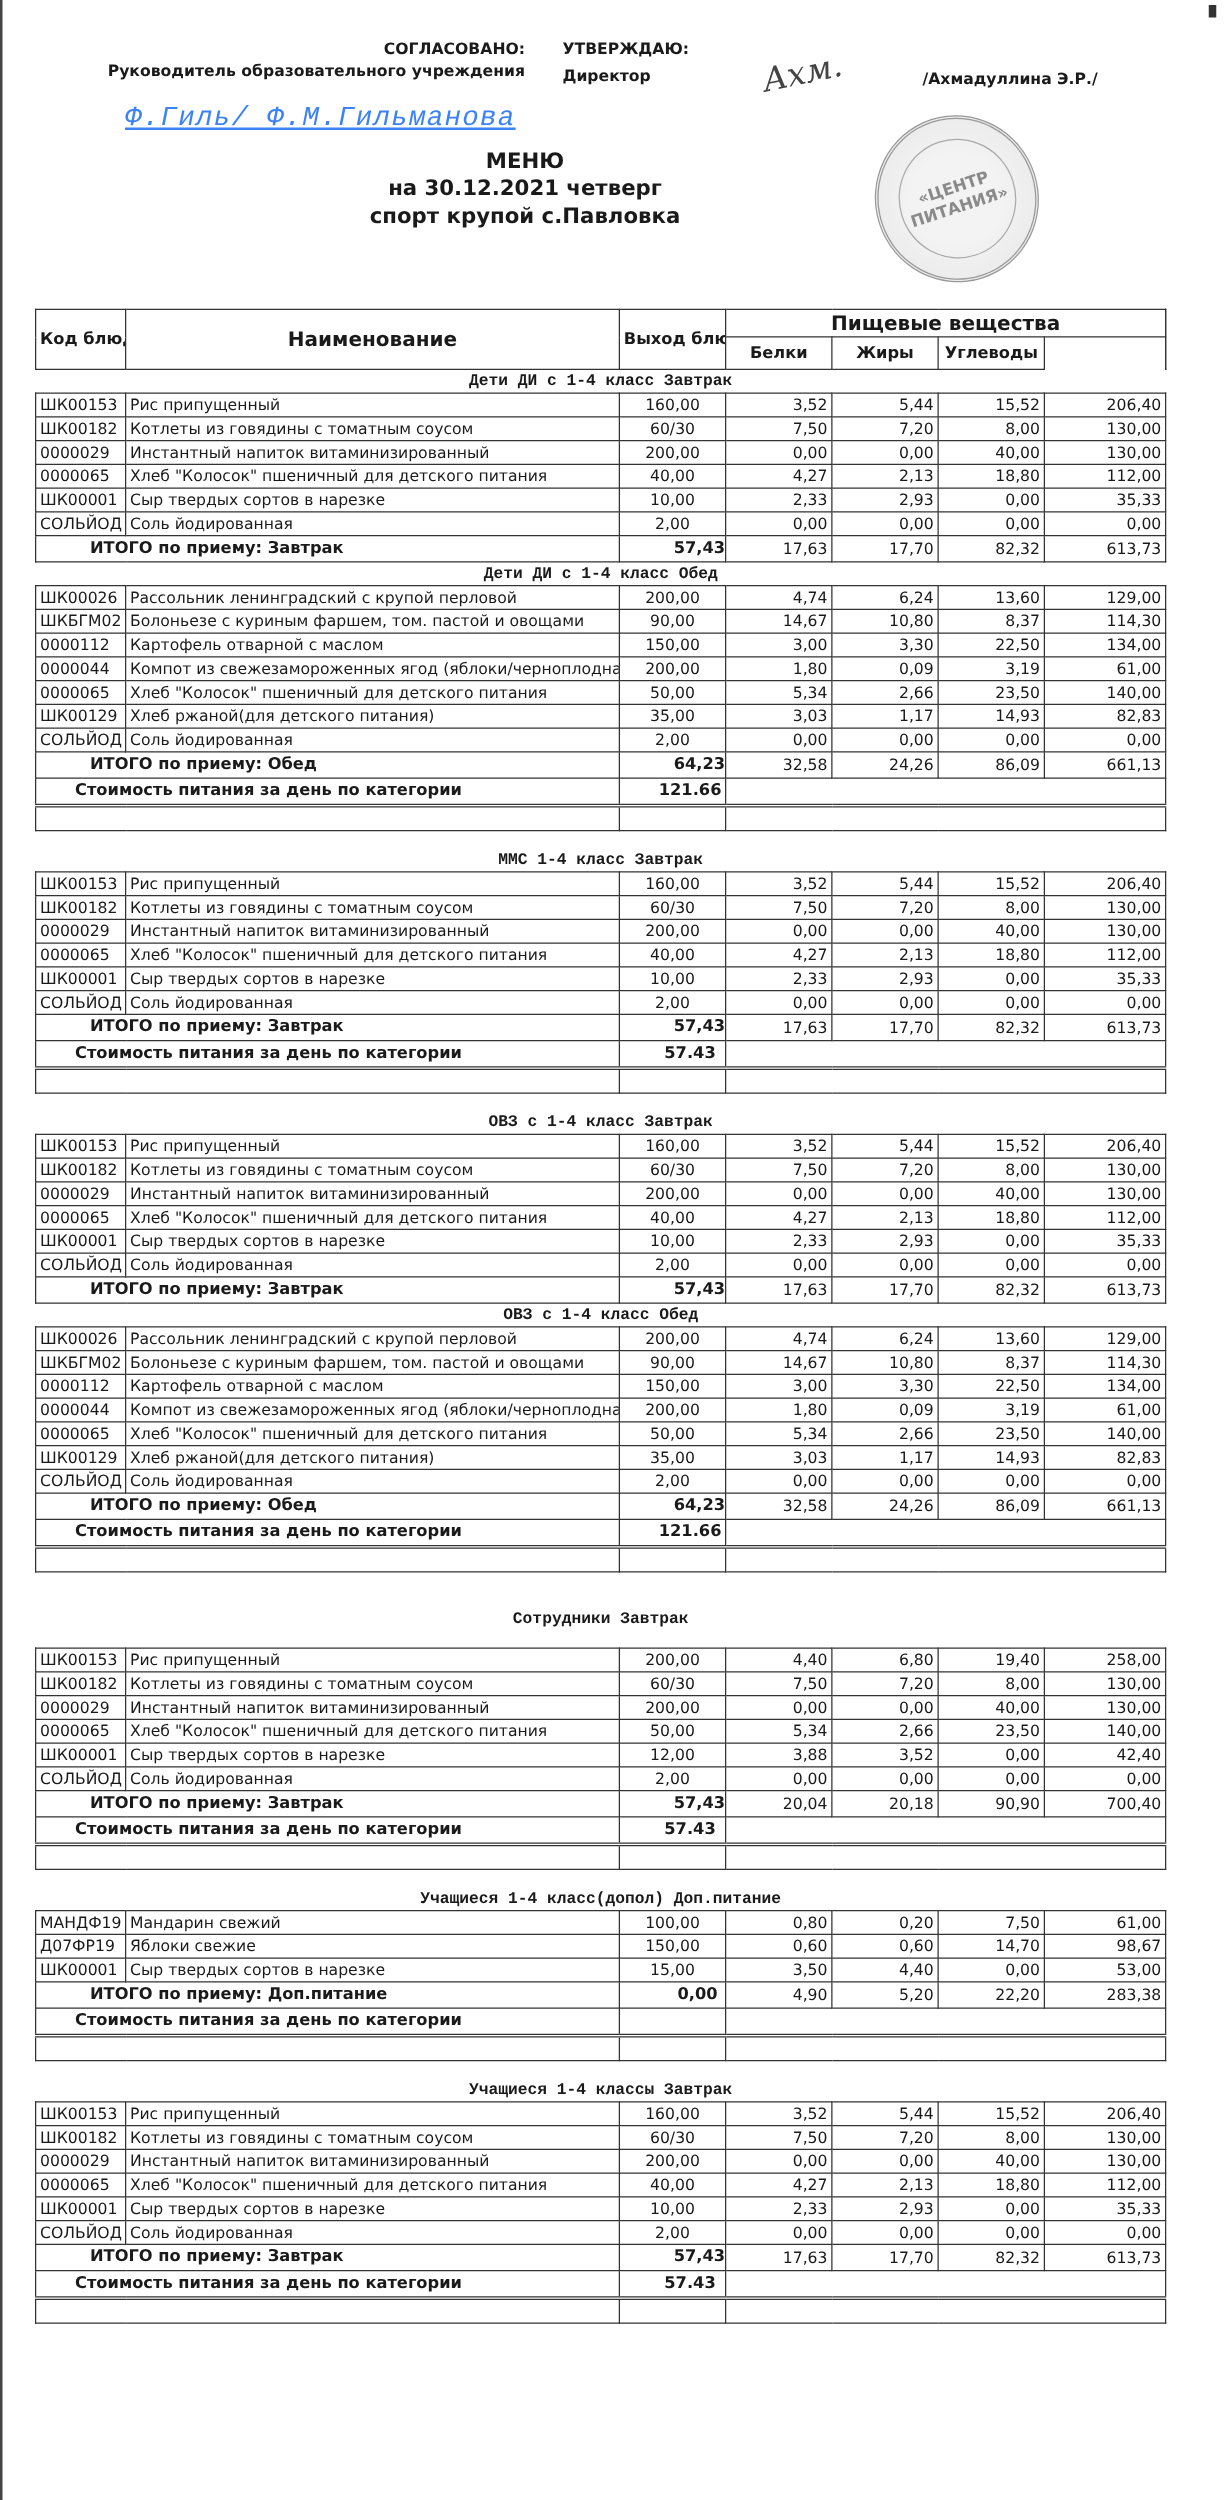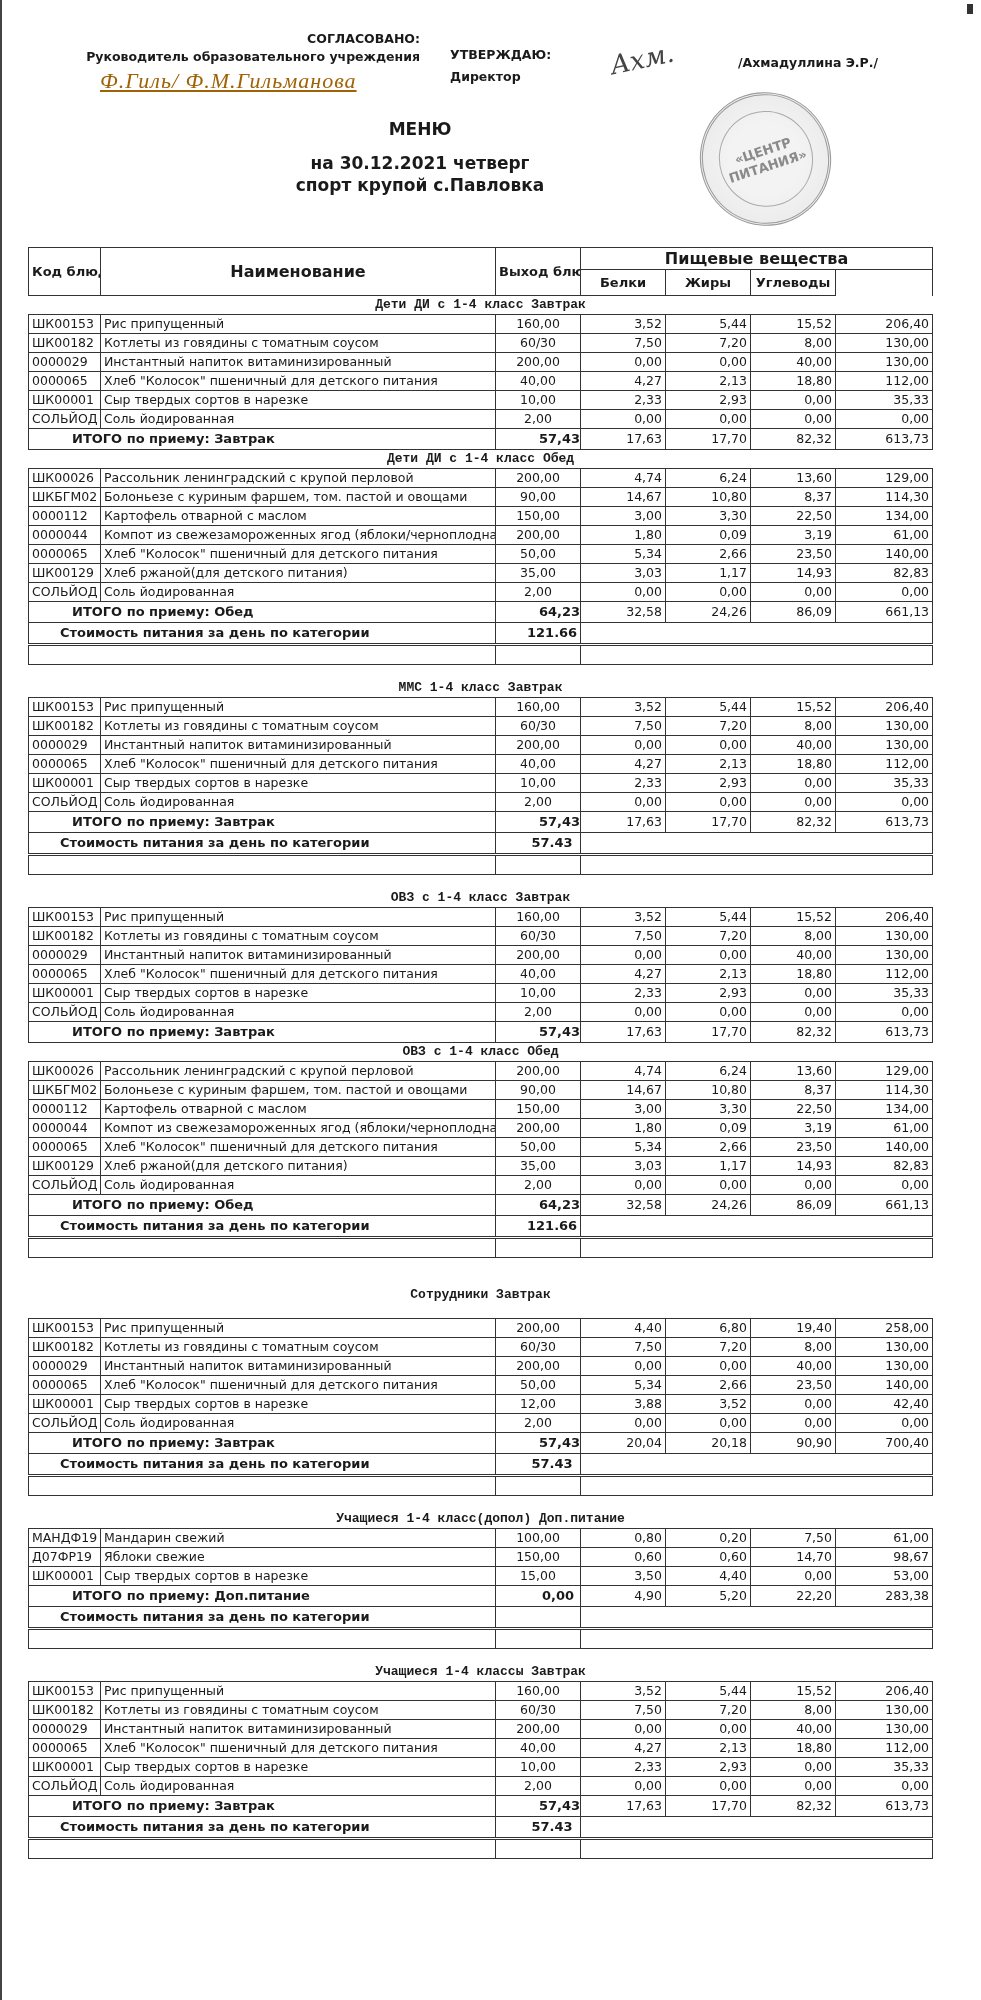"УТВЕРЖДАЮ:" .hdr-right { margin-top: 16px -> none }
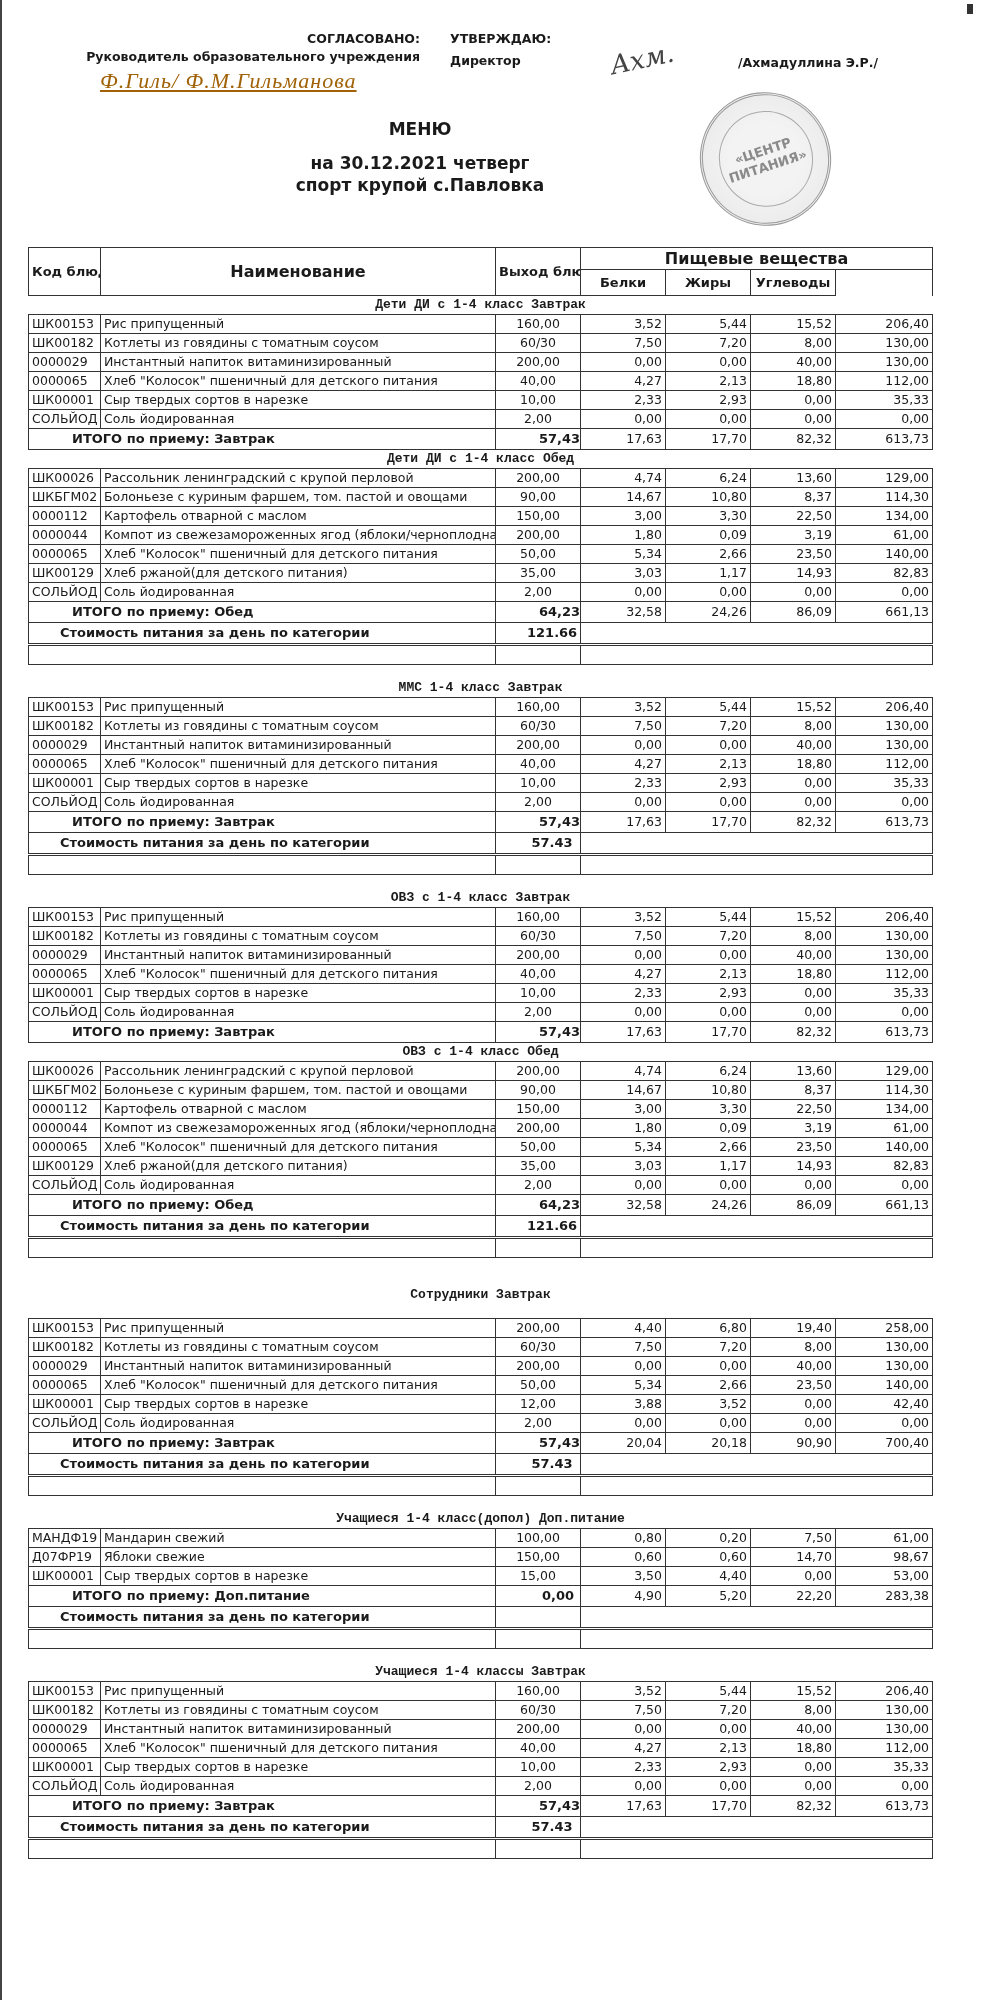"Ф.Гиль/ Ф.М.Гильманова" .sig1 { color: #a16207 -> #3b82f6; font-family: Liberation Serif, serif -> Liberation Mono, monospace; top: 68px -> 82px }
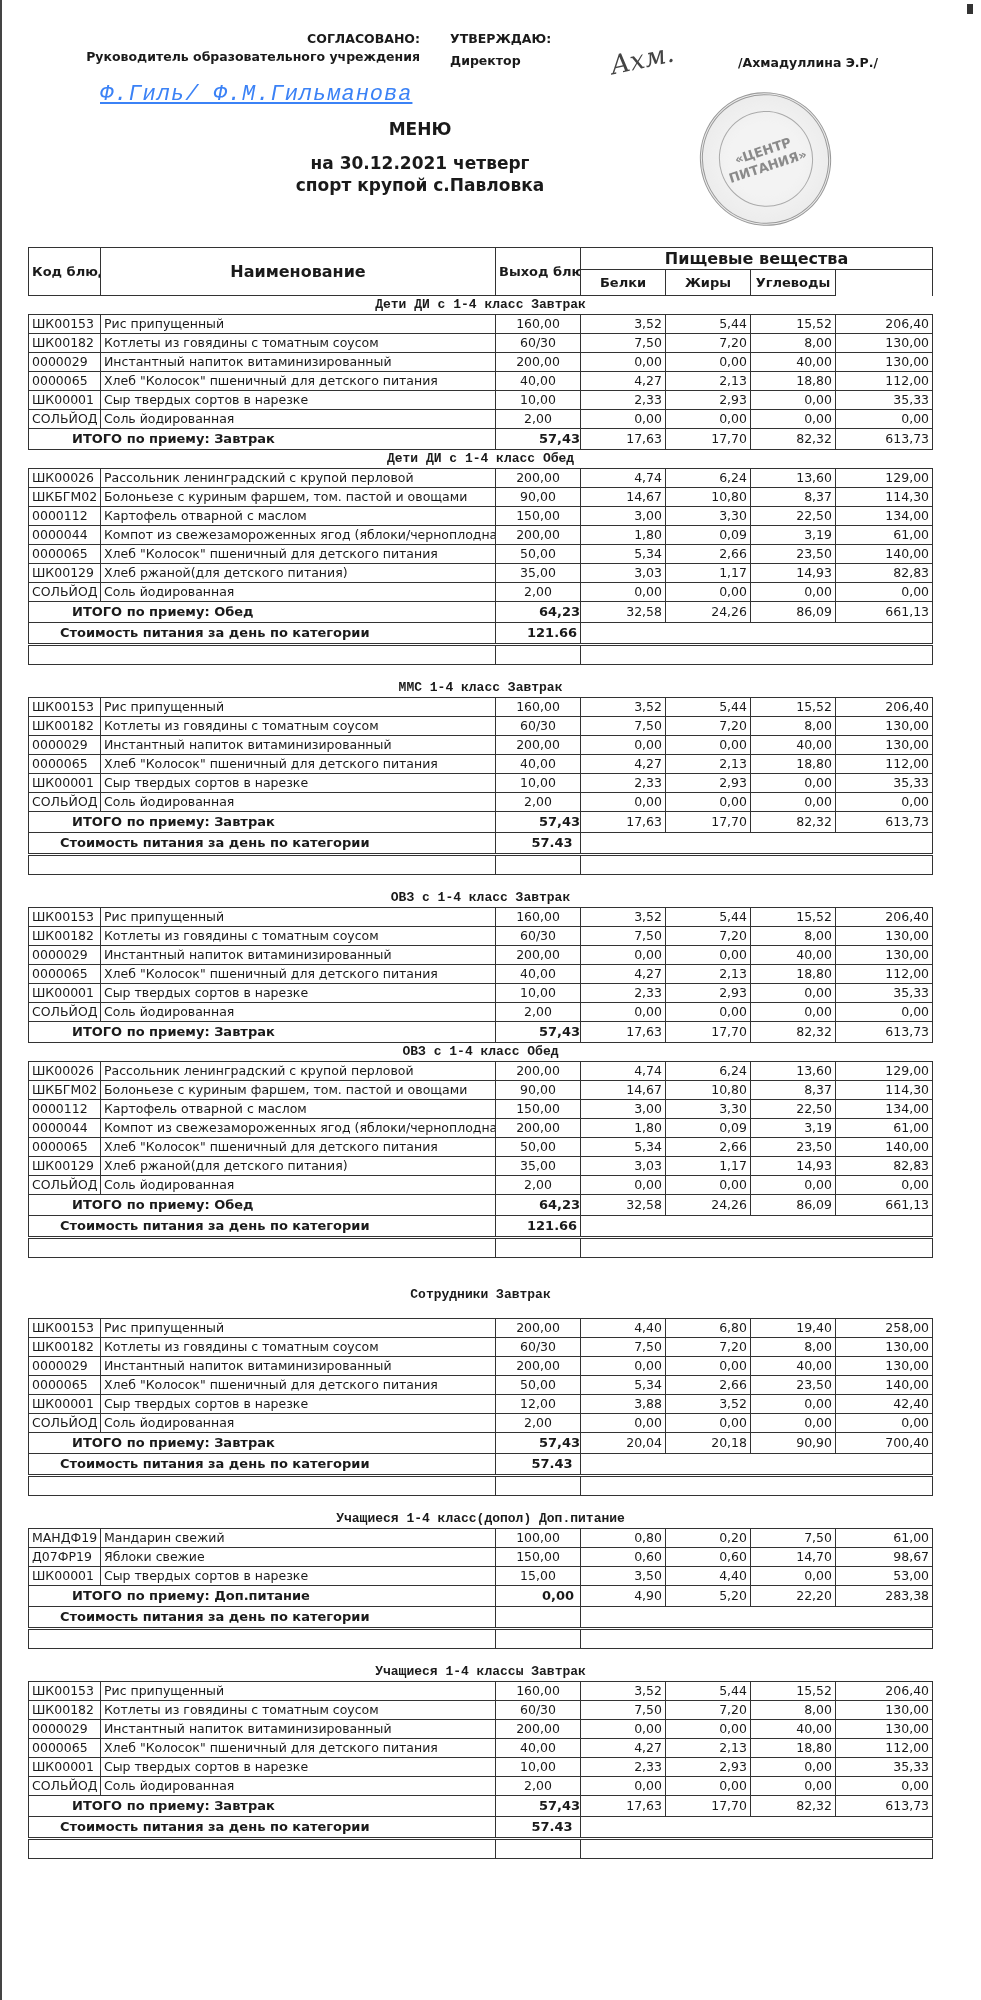"МЕНЮ" .title-block .t1 { margin-bottom: 12px -> 0 }
